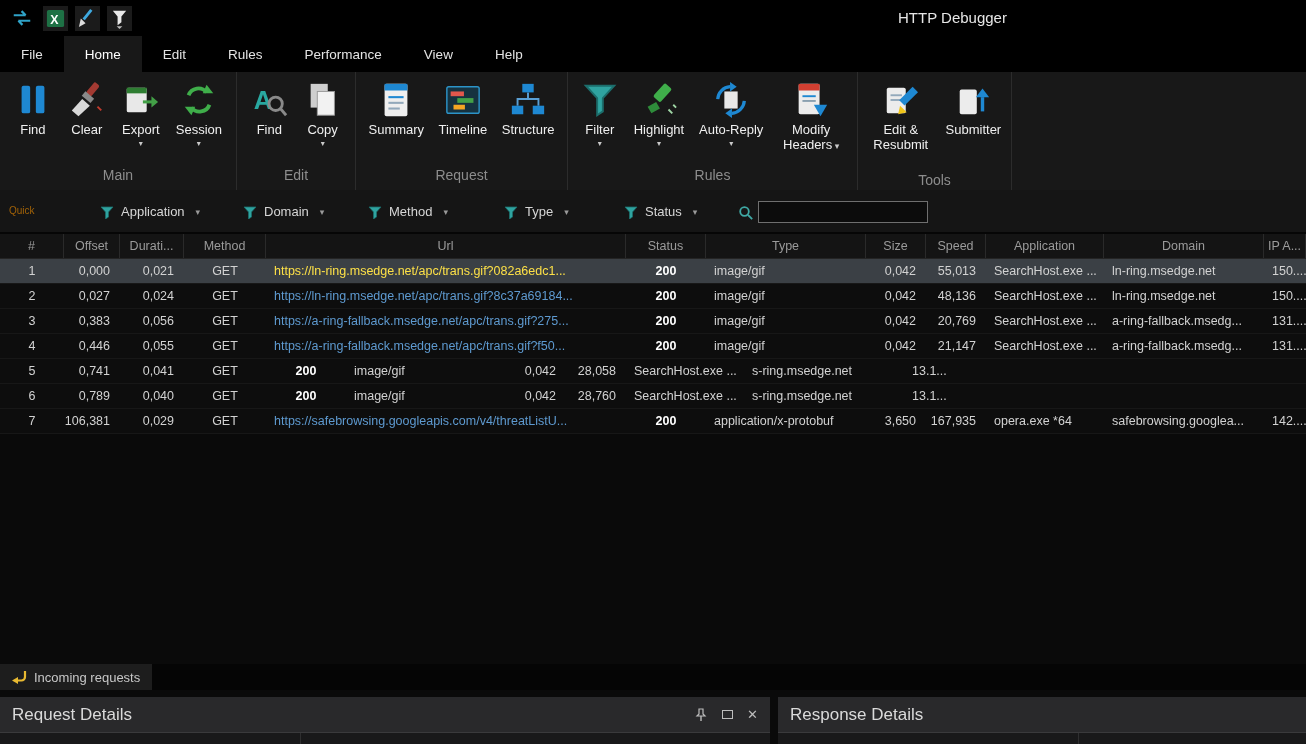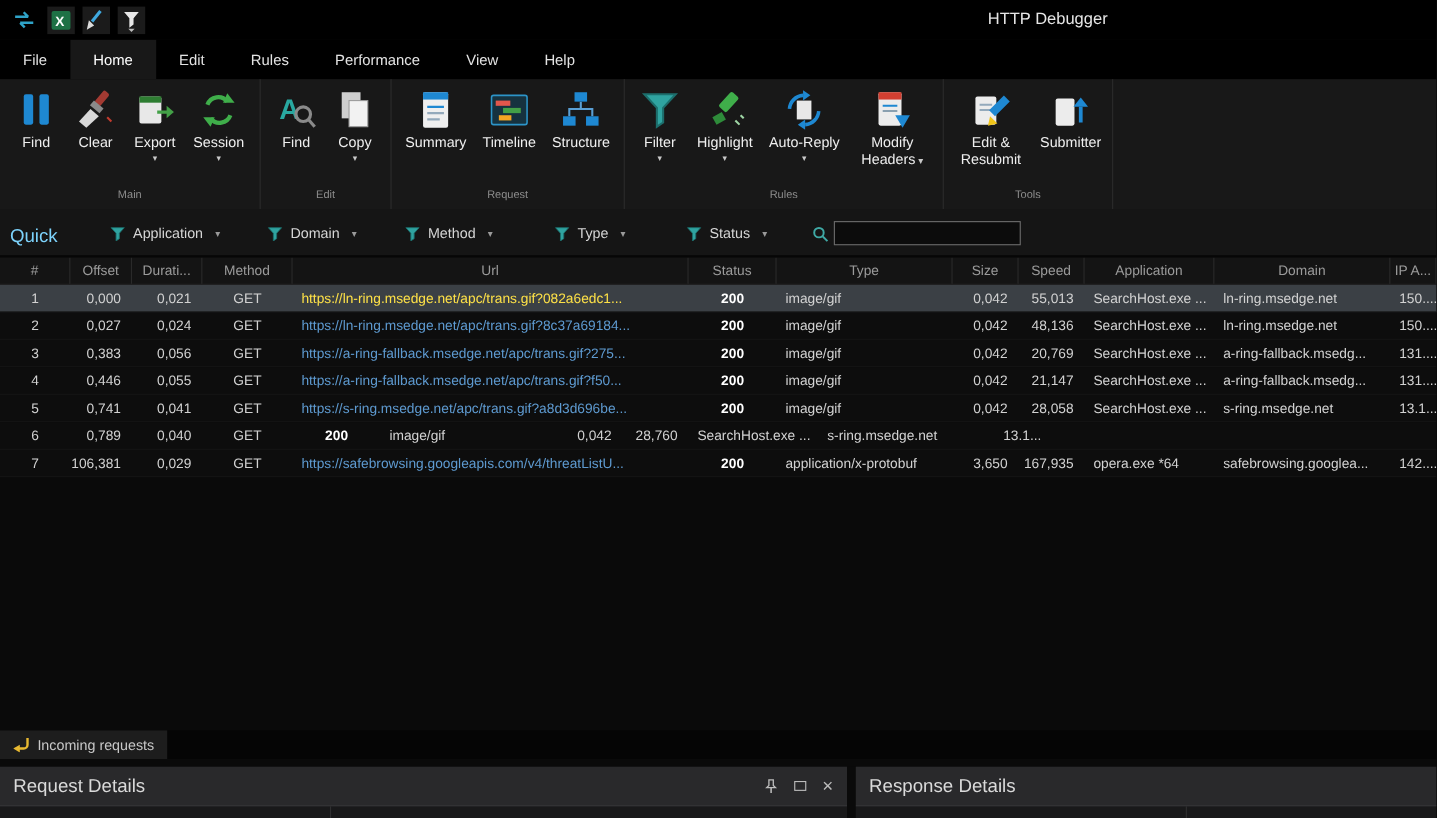"Main" .rb-groupname { font-size: 10px -> 14px }
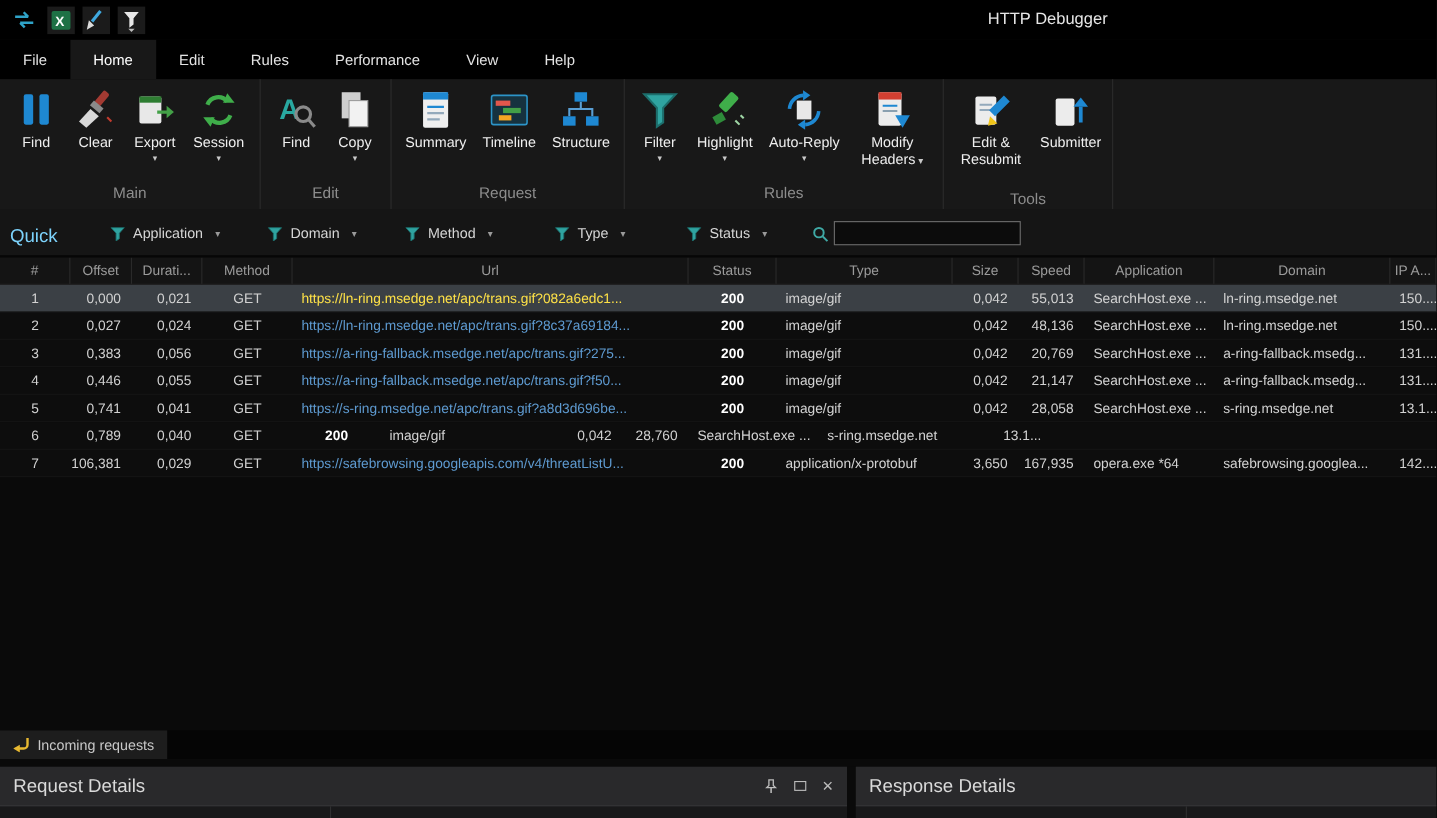"Quick" .quick-label { color: #7dd3fc -> #a16207; font-size: 17px -> 10px }
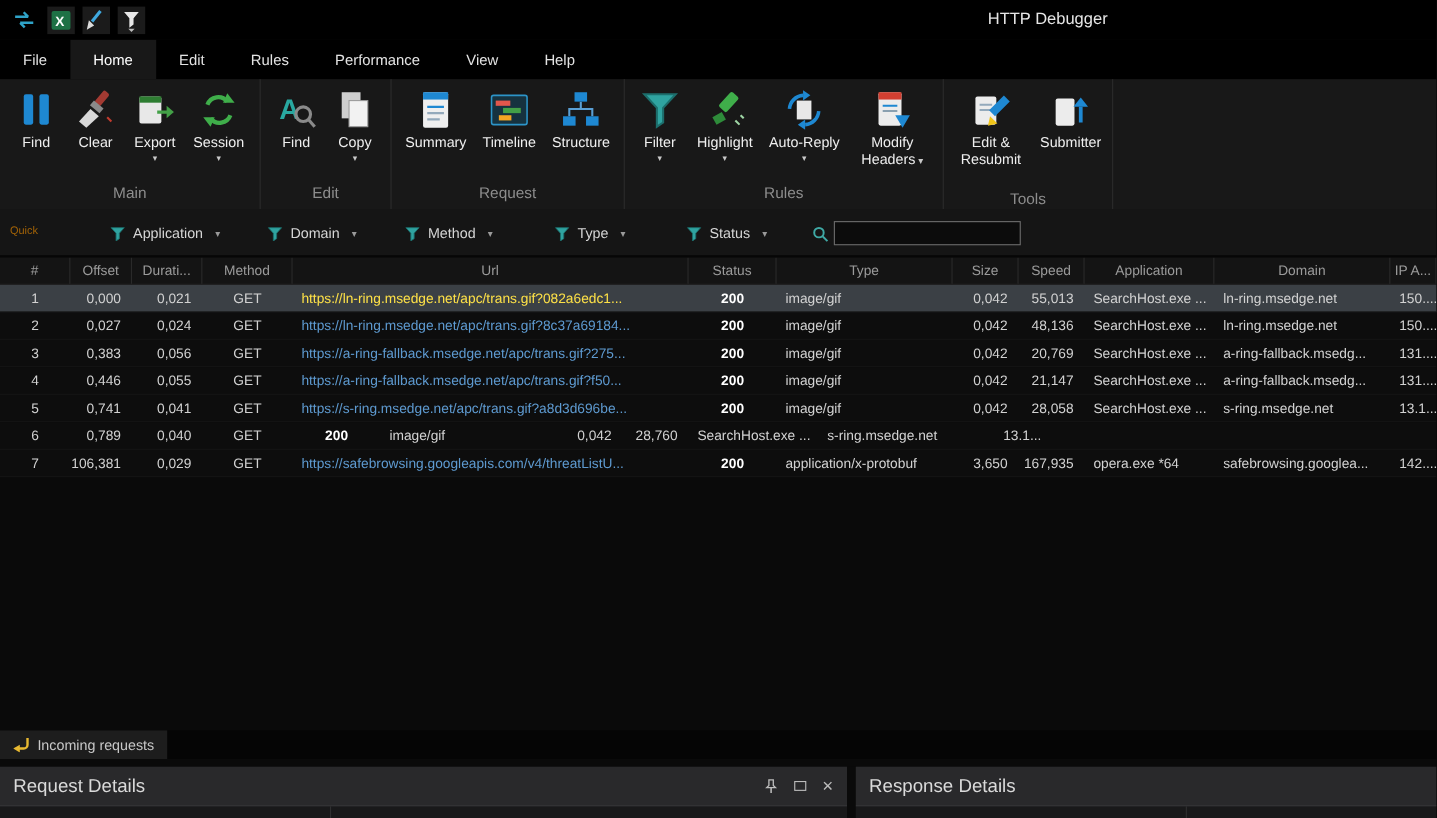"https://s-ring.msedge.net/apc/trans.gif?" div.td { html: <div>https://s-ring.msedge.net/apc/trans.gif?a8d3d696be...</div> -> none }
